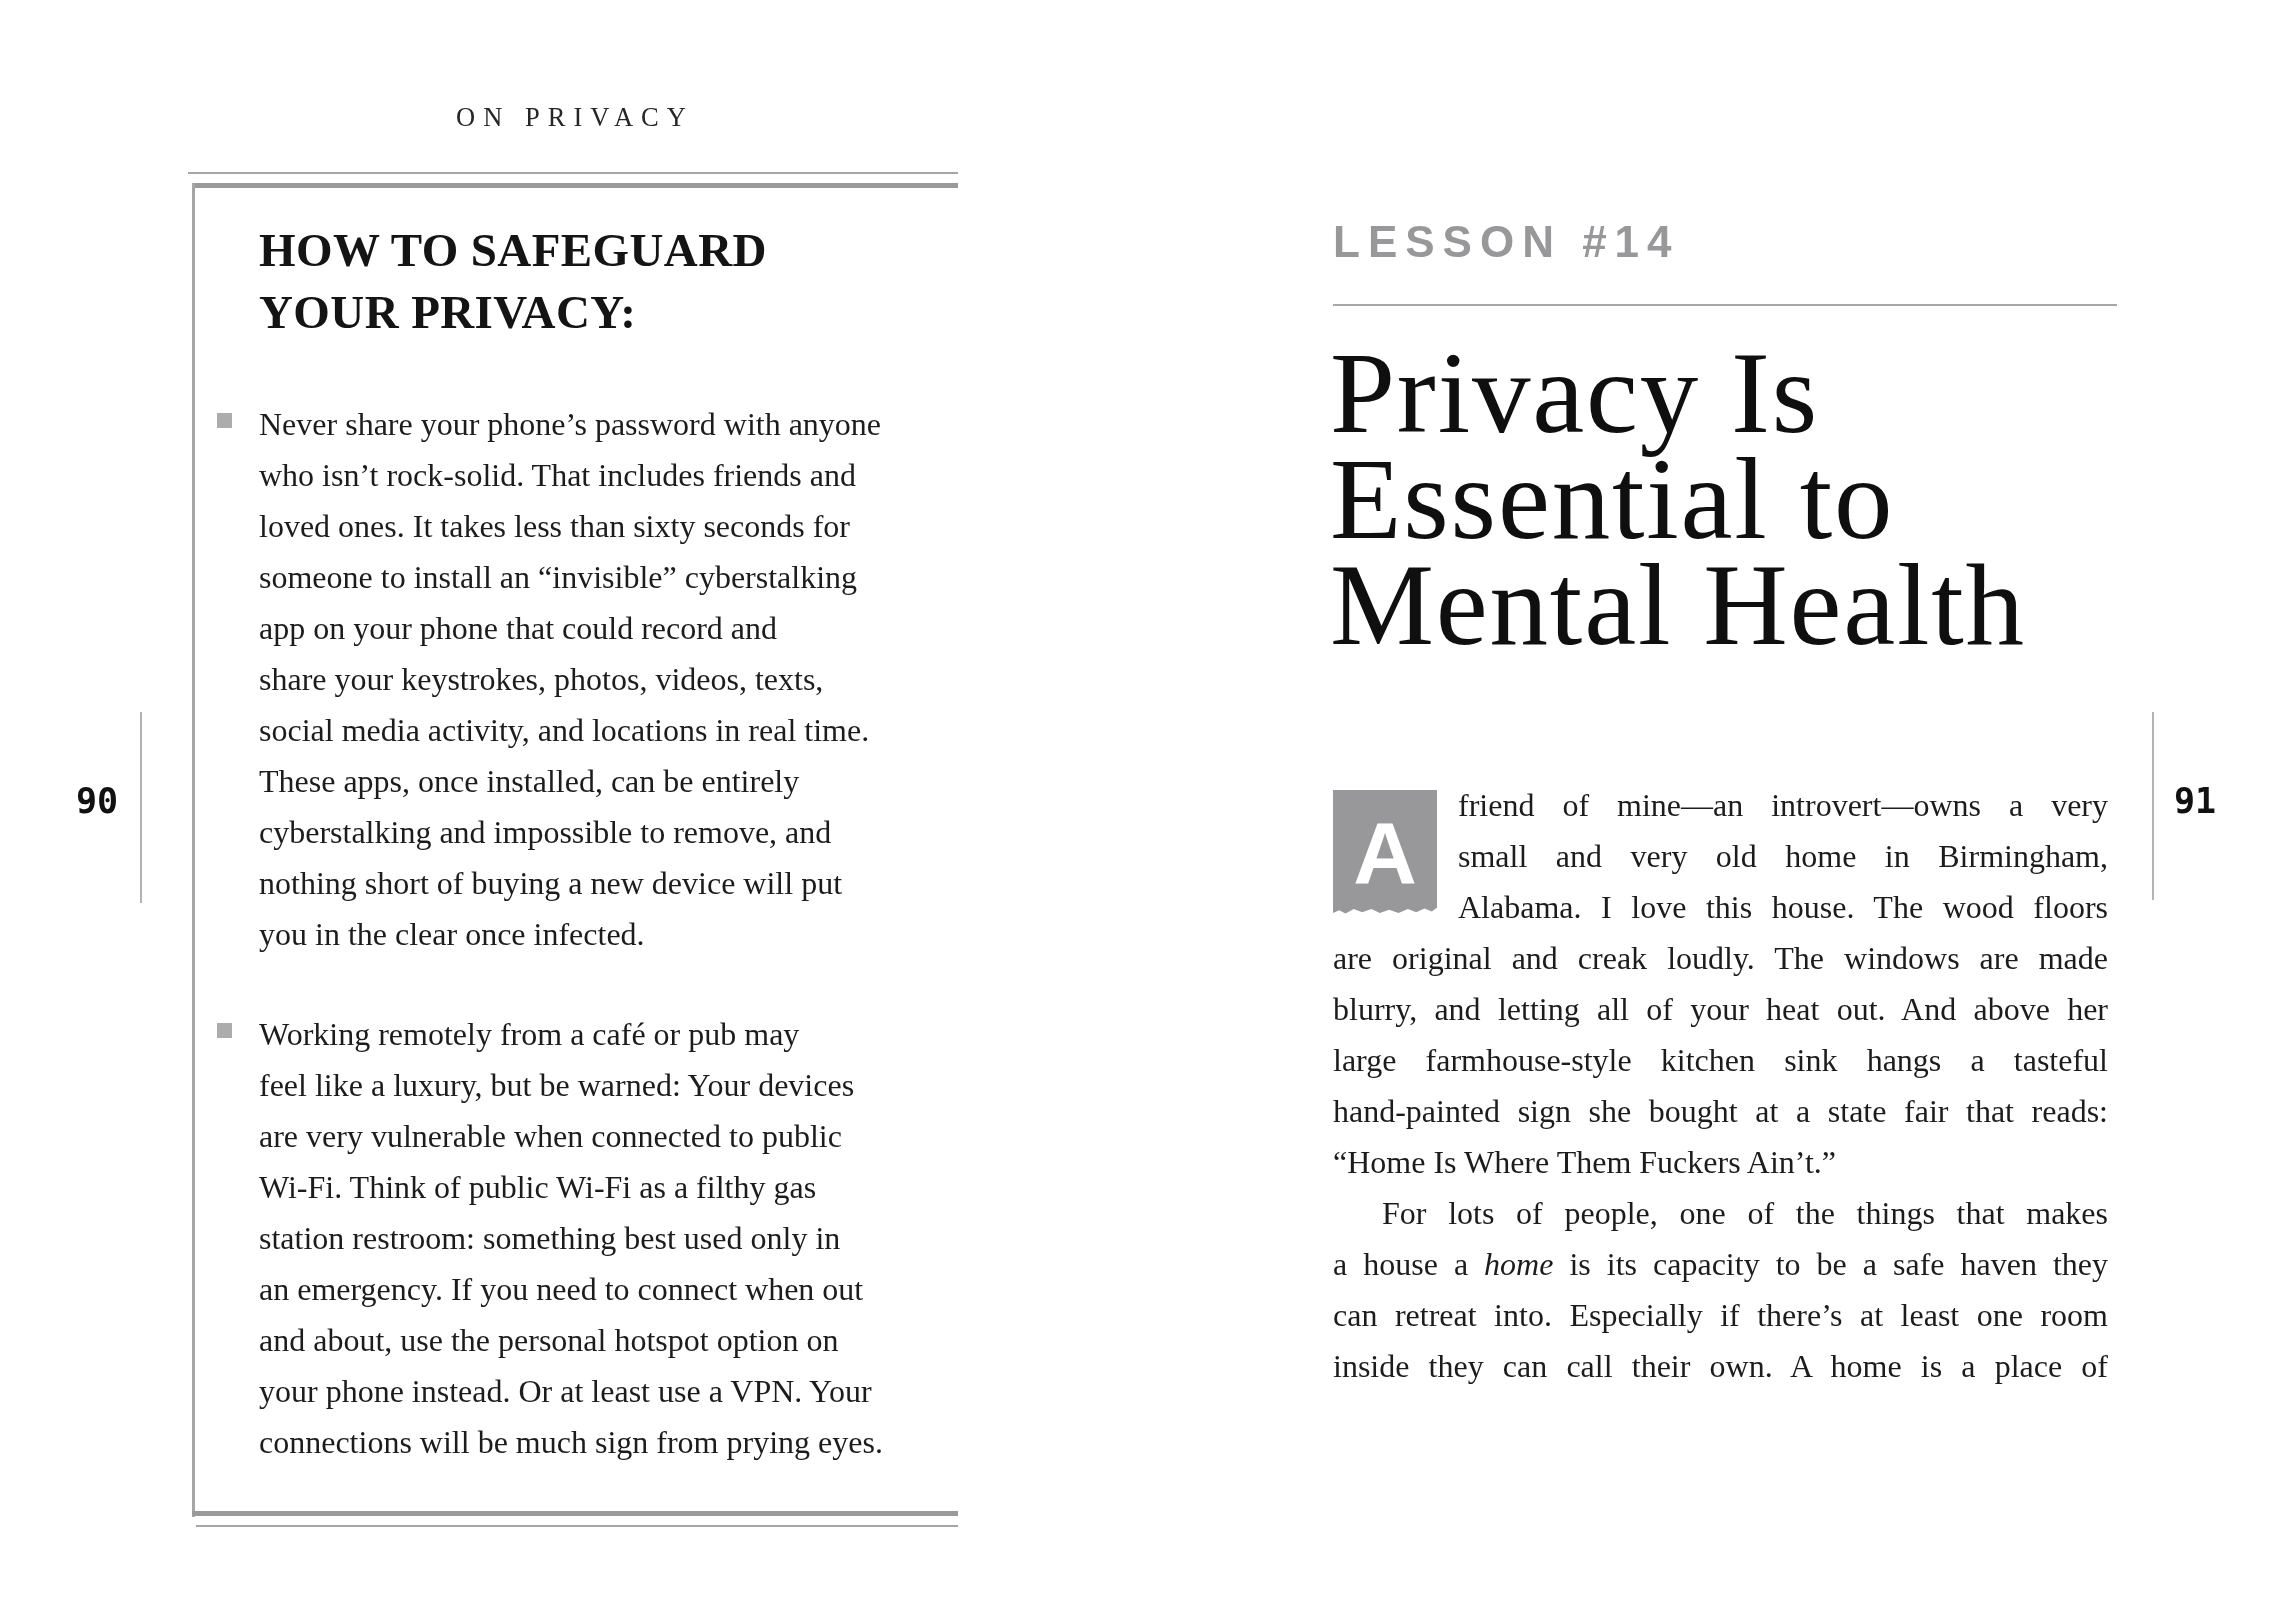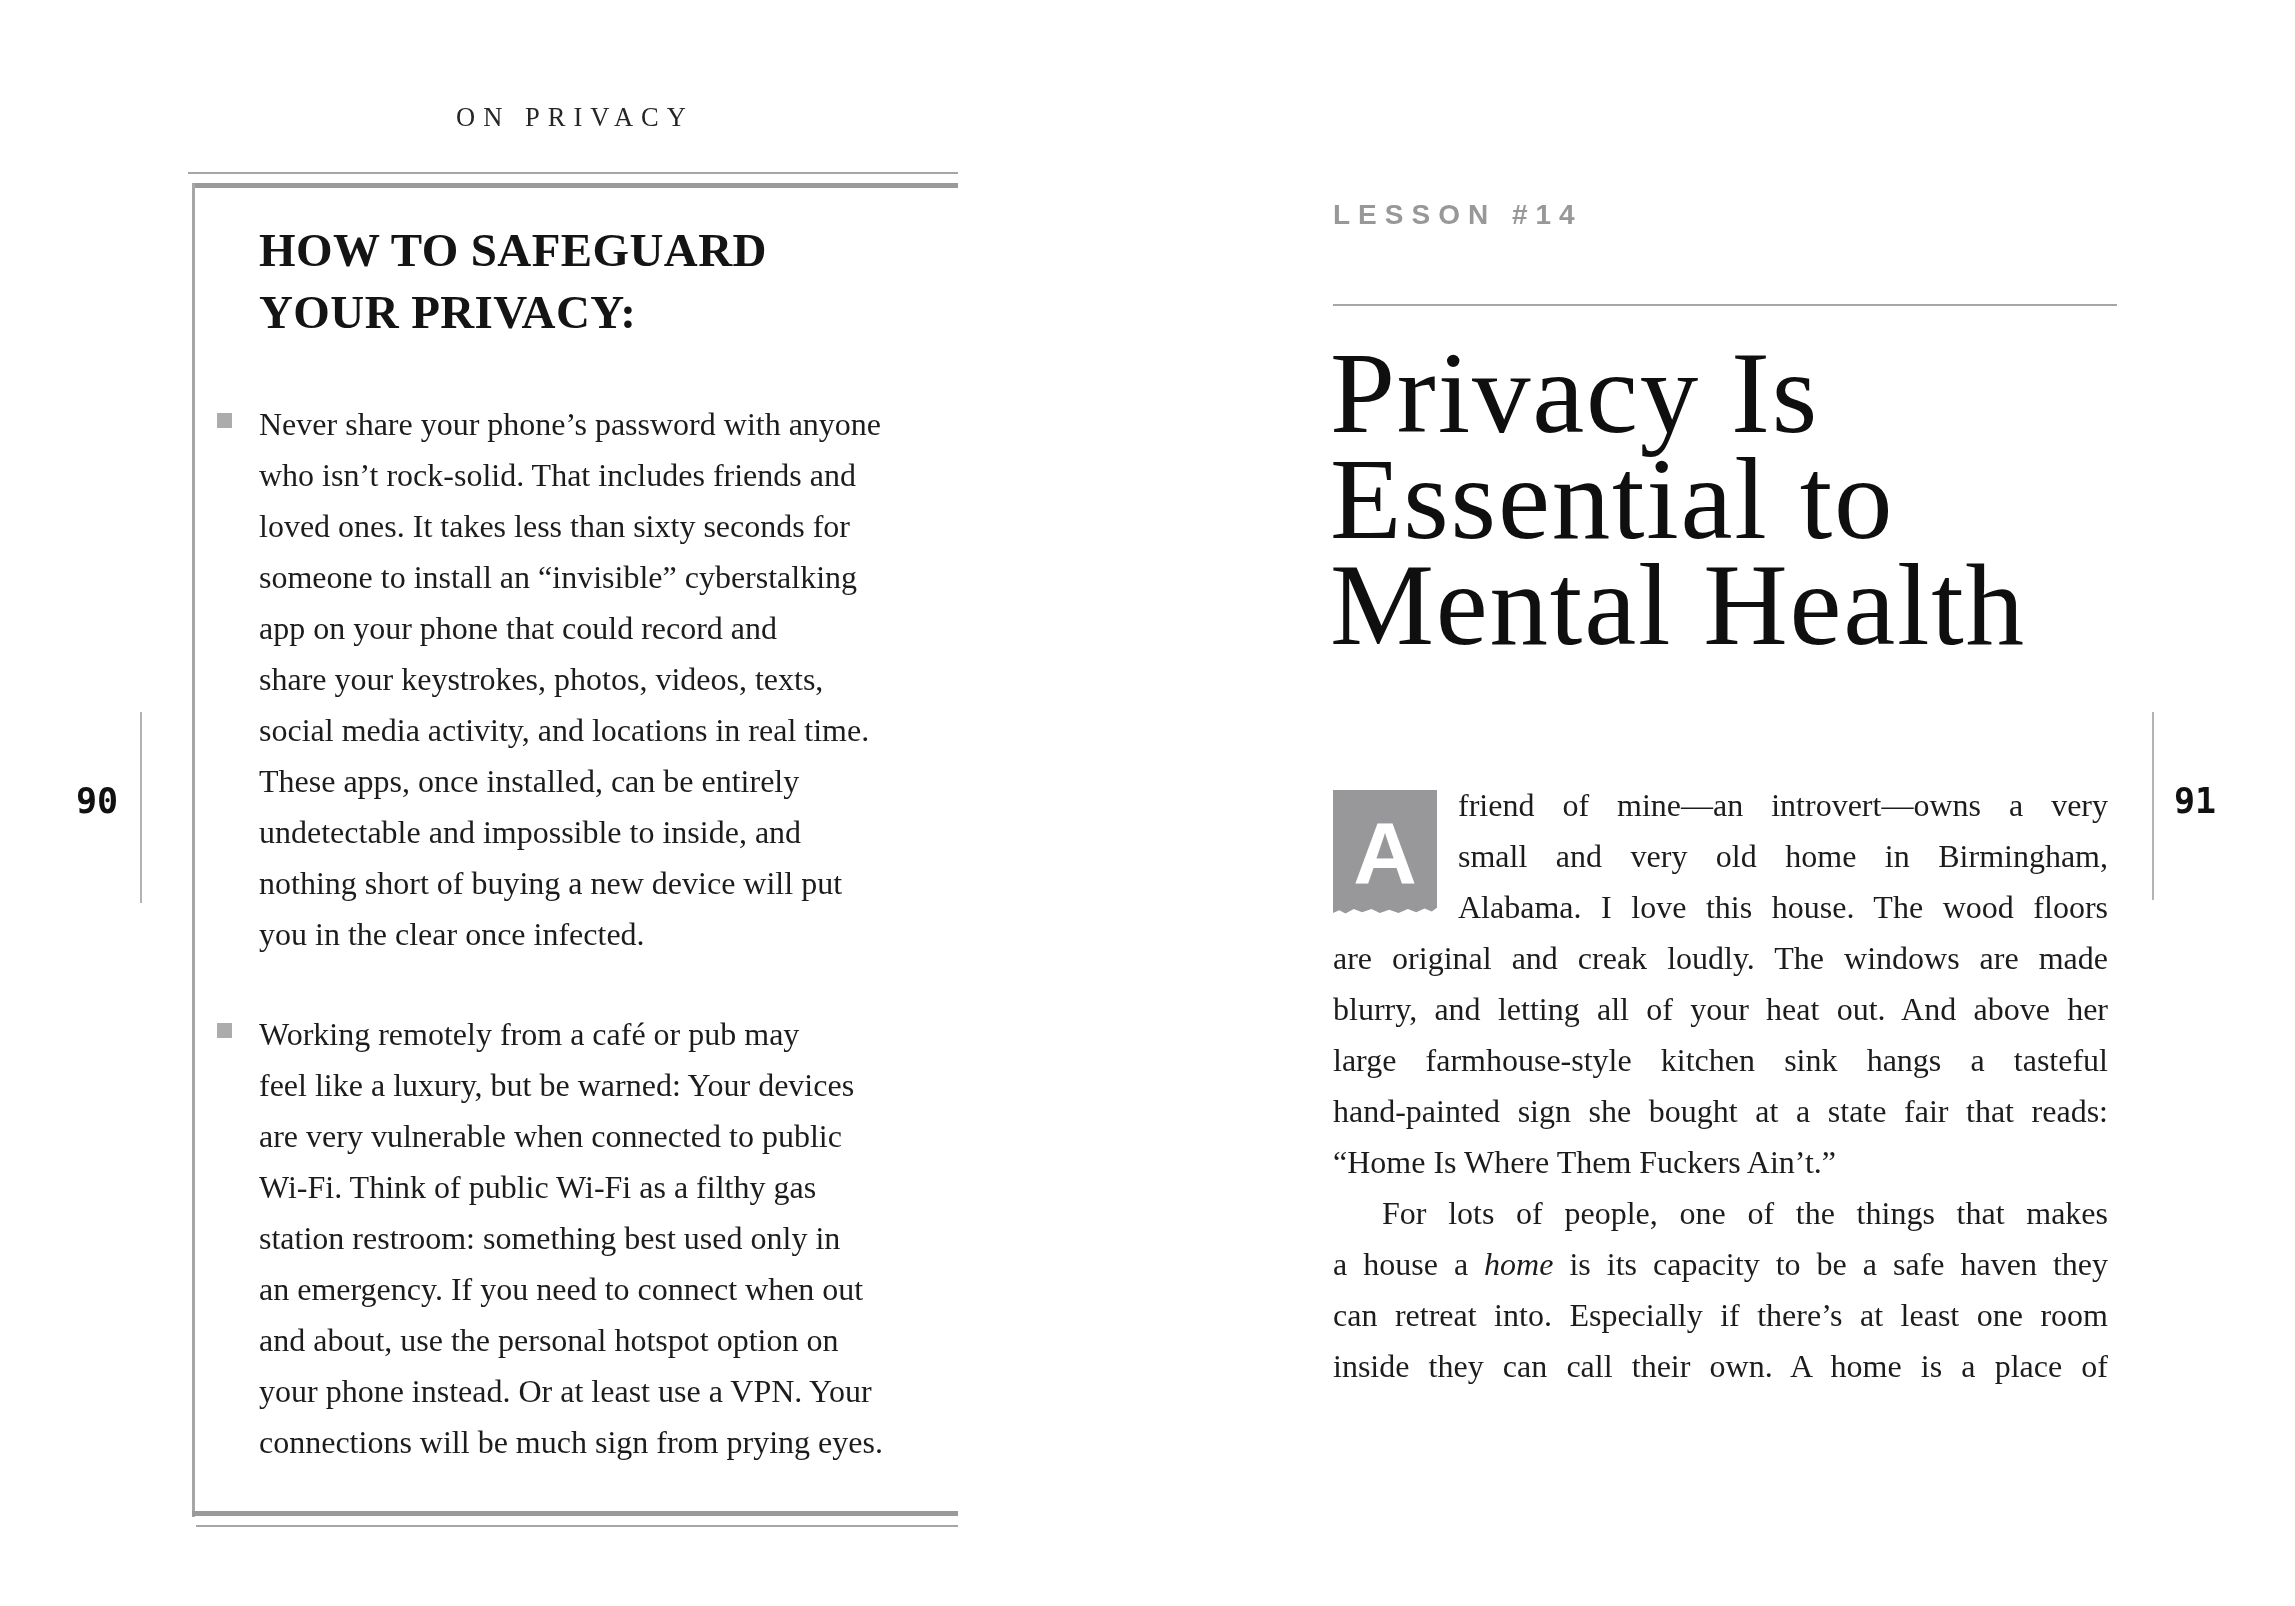"LESSON #14" .lesson { font-size: 28px -> 44px; top: 199px -> 217px }
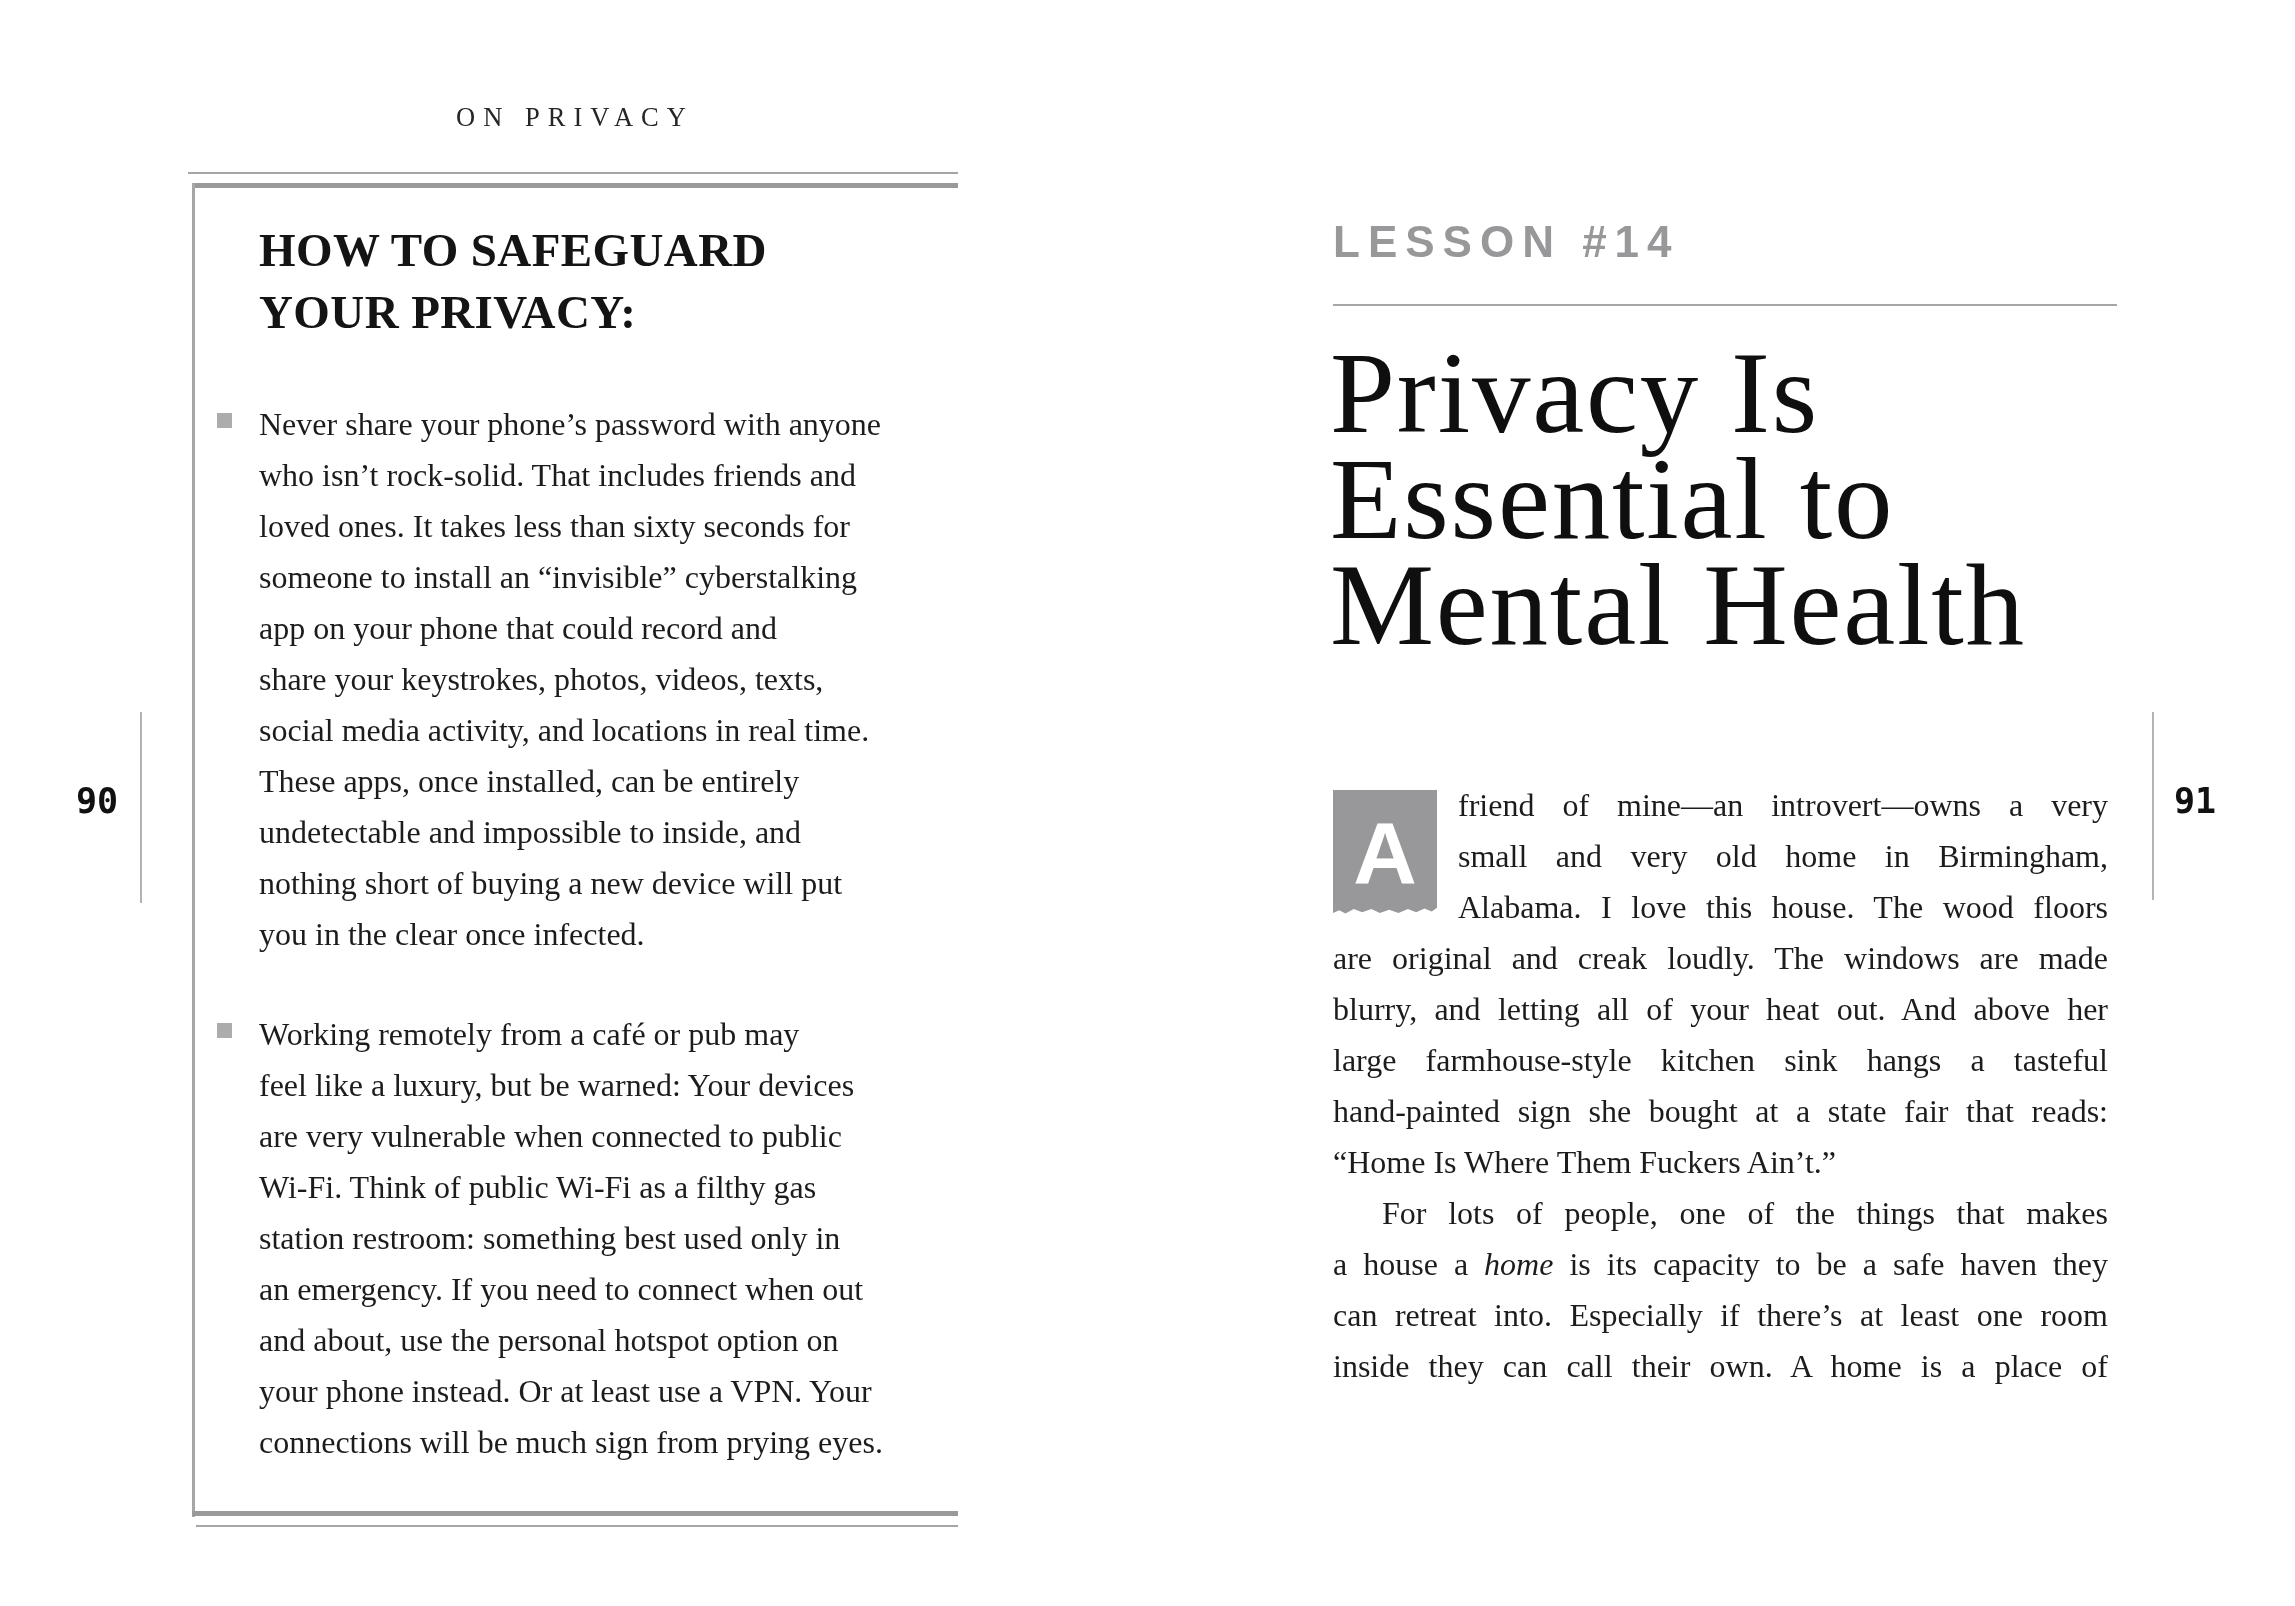"undetectable and impossible to inside," div.tl { text: undetectable and impossible to inside -> cyberstalking and impossible to remove }
